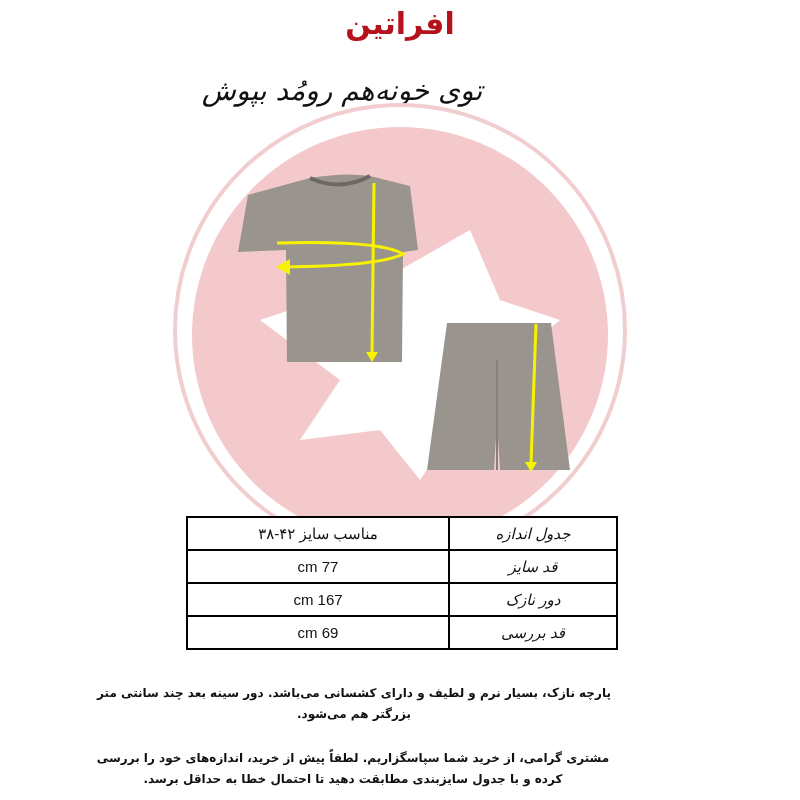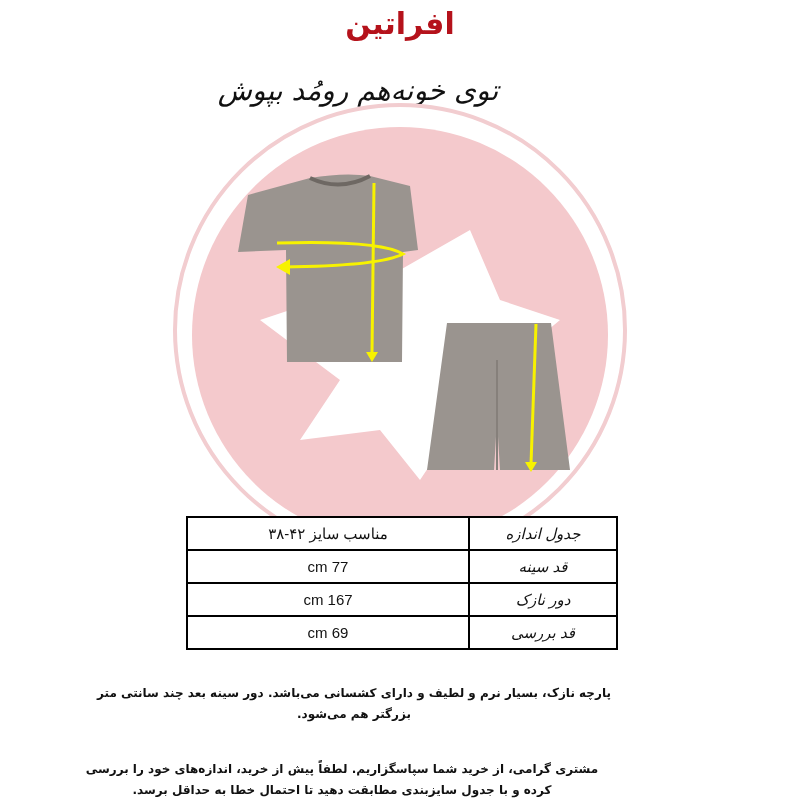"توی خونه‌هم رومُد بپوش" .slogan { left: 16px -> 0 }
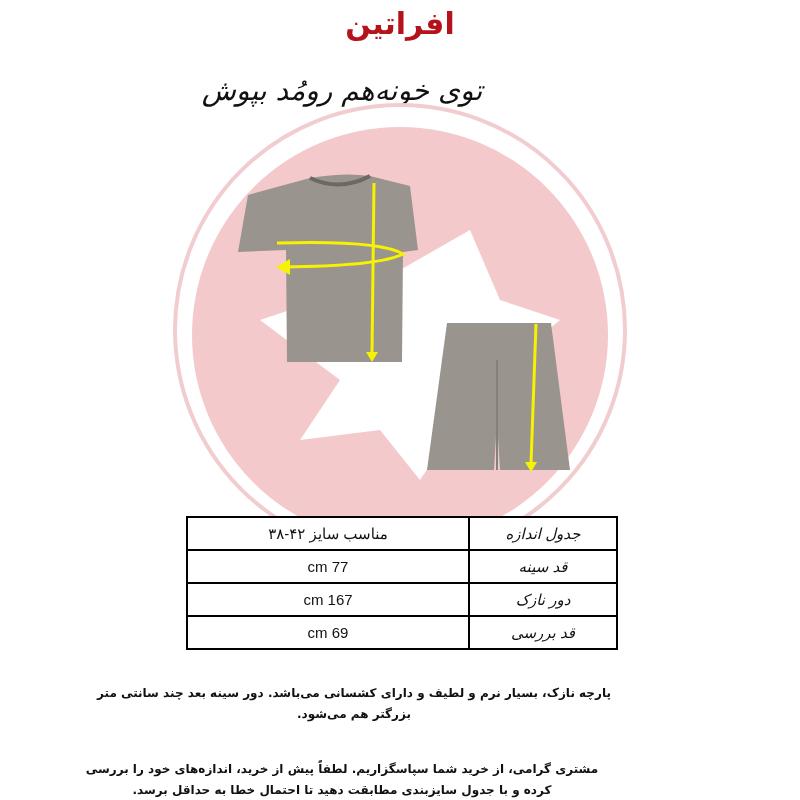"مناسب سایز ۴۲-۳۸" .size-table td { padding: 0 10px -> 0 20px }
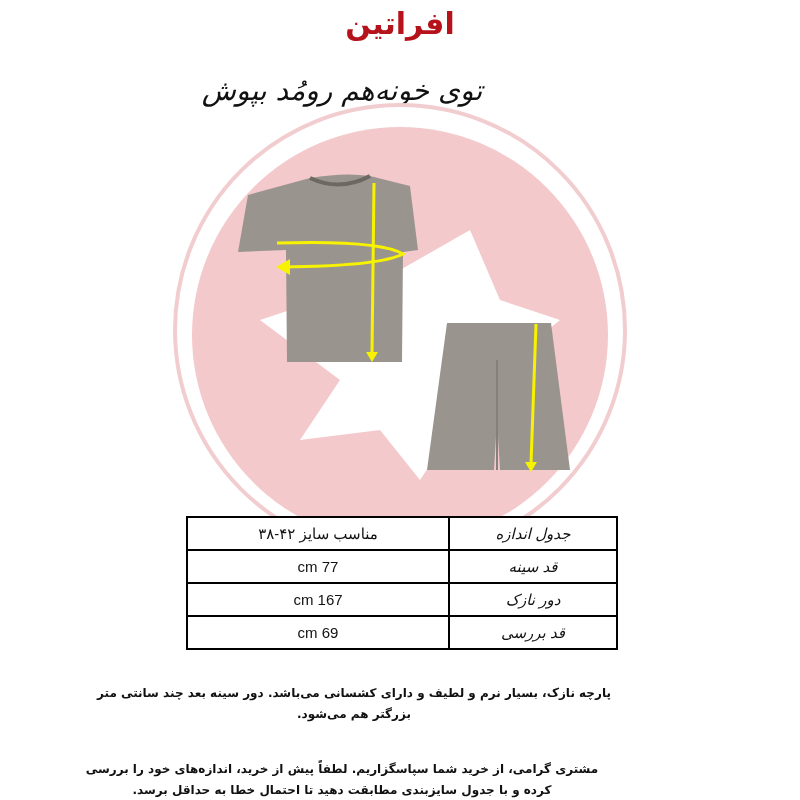"قد سینه" td.label { text: سینه -> سایز }
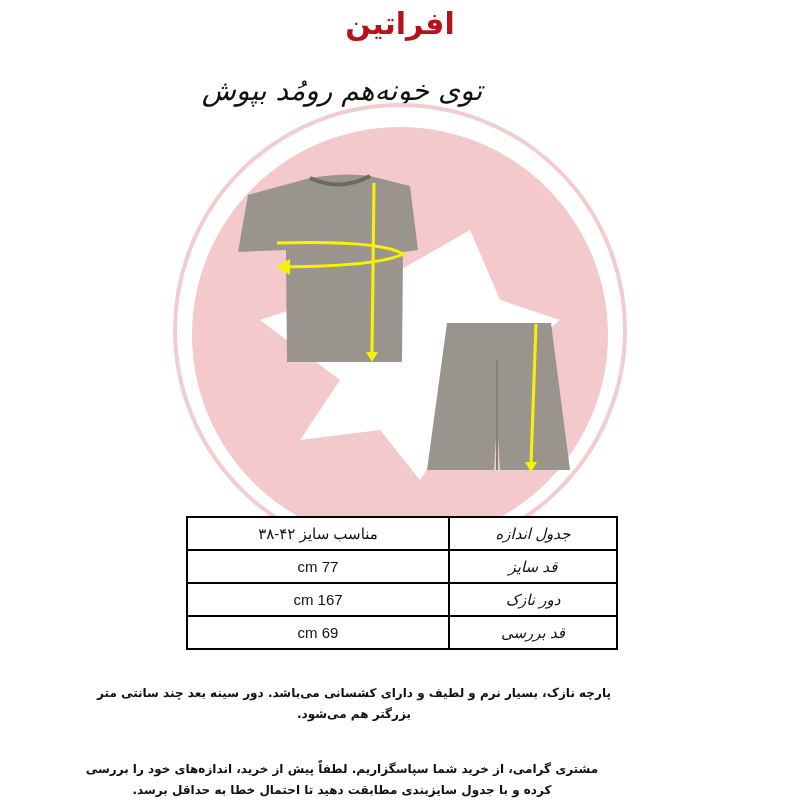"مشتری گرامی، از خرید شما" p.desc { margin: 12px -> 1px }
